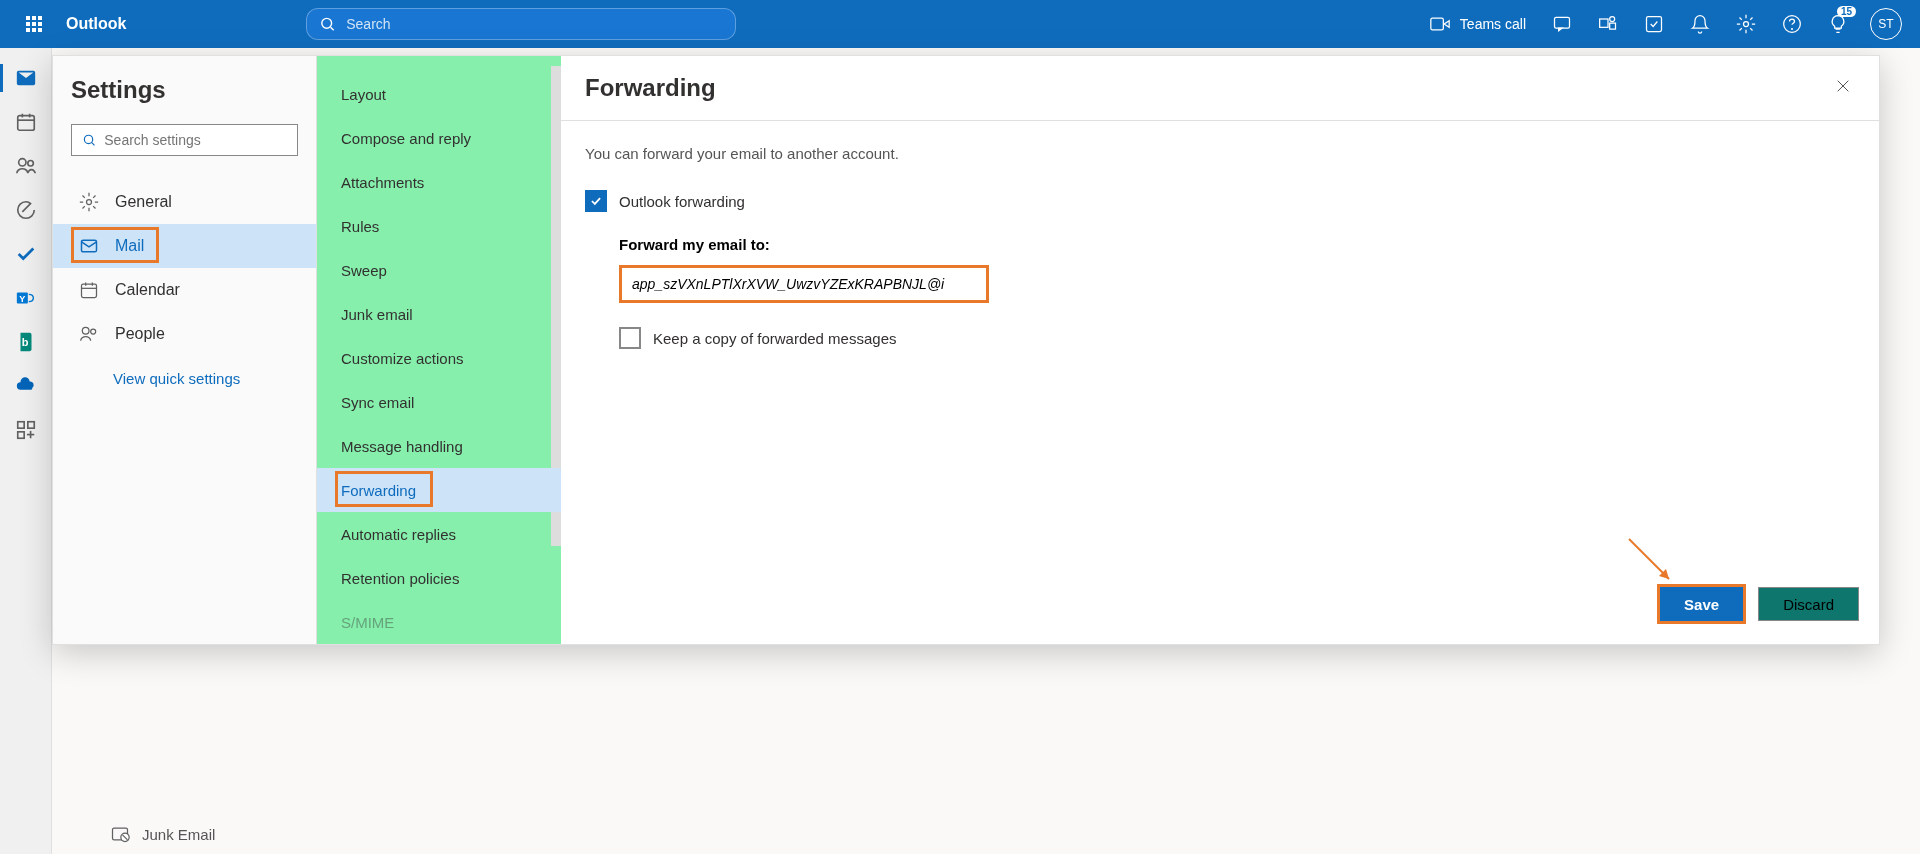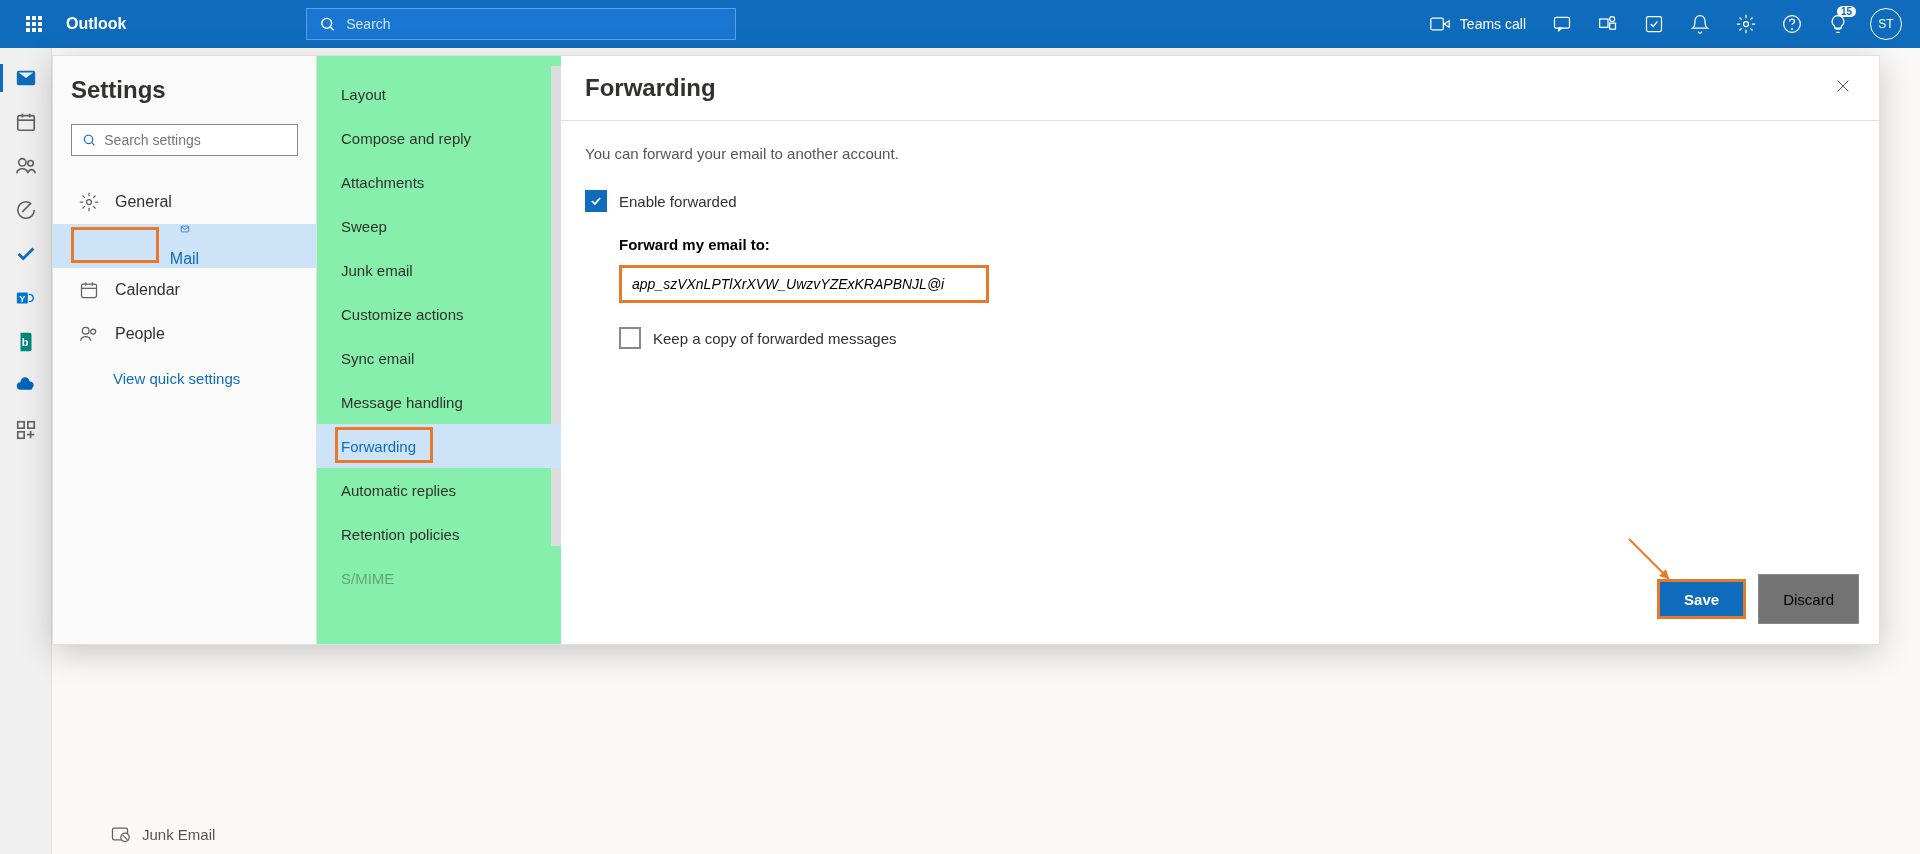"Search" .search-box { border-radius: 0 -> 12px }
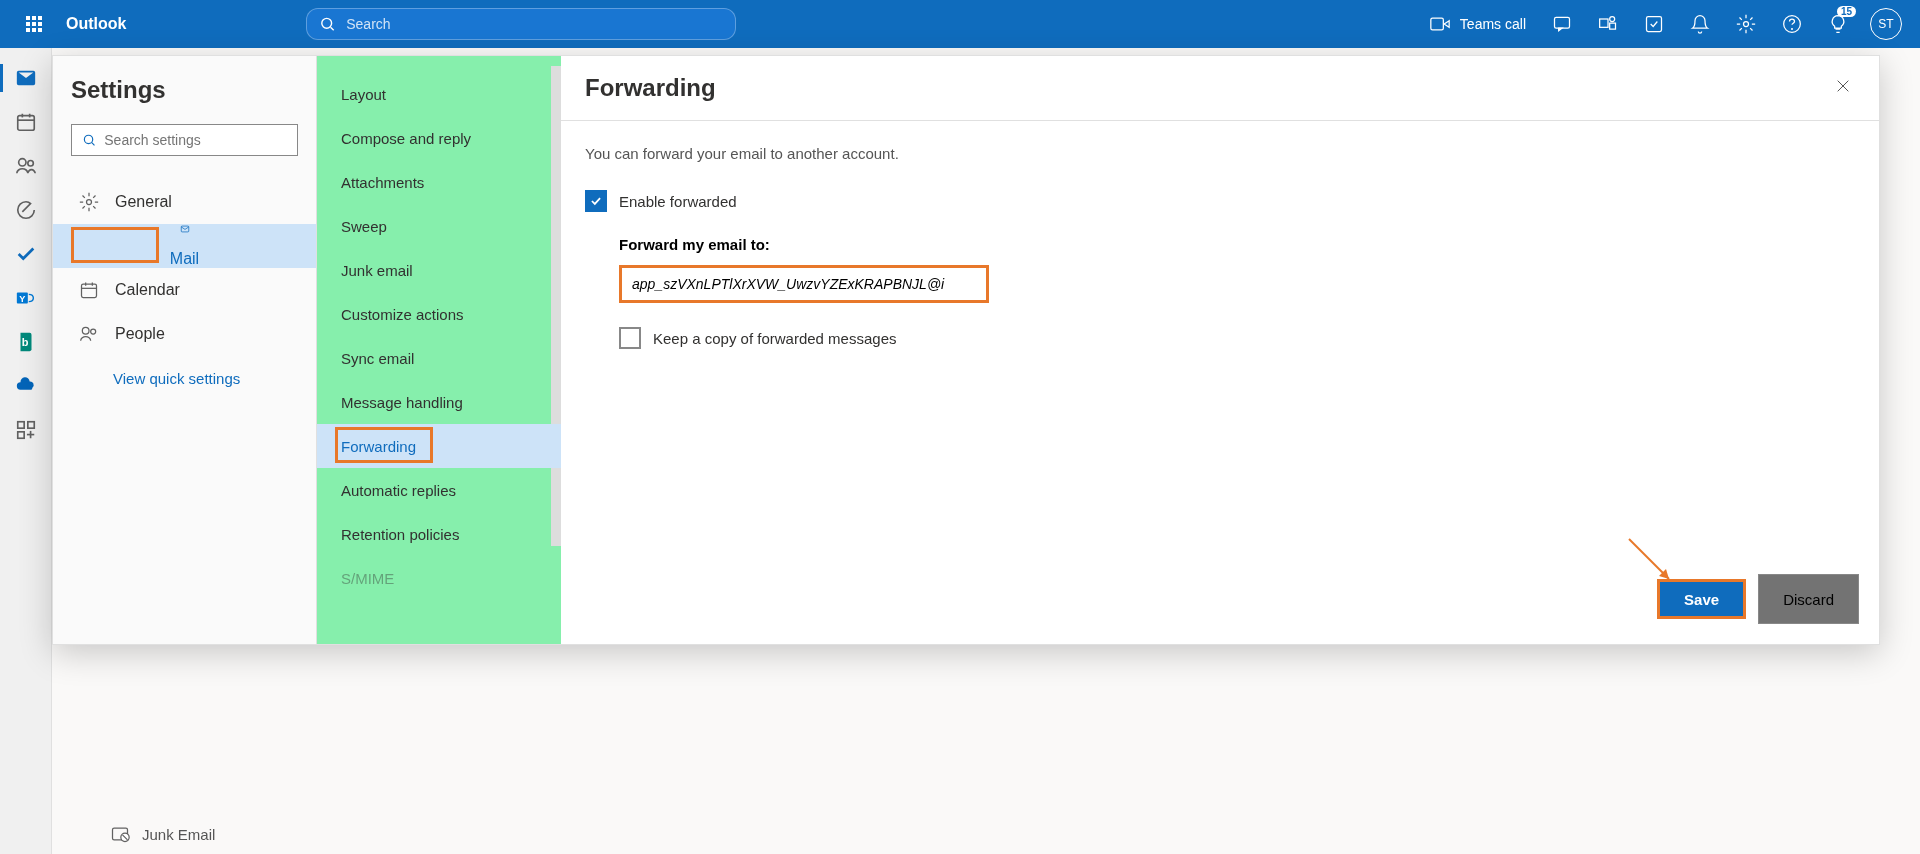"Enable forwarded" span.checkbox-label { text: Enable forwarded -> Outlook forwarding }
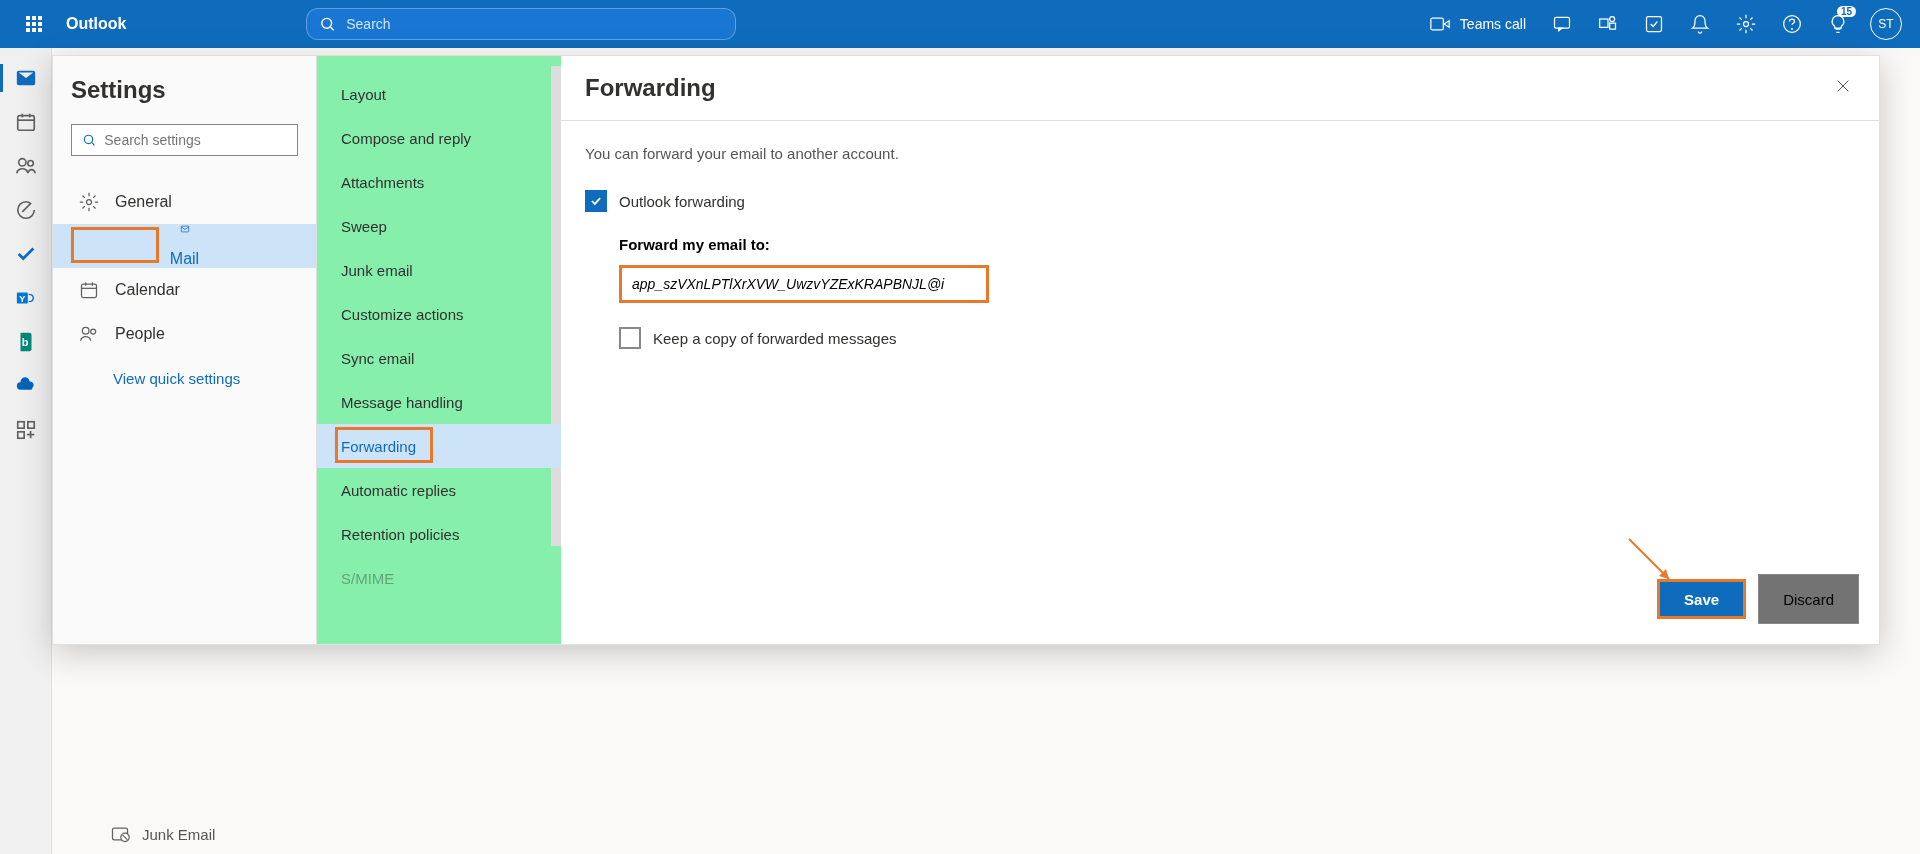"Rules" div.middle-item { html: none -> <div>Rules</div> }
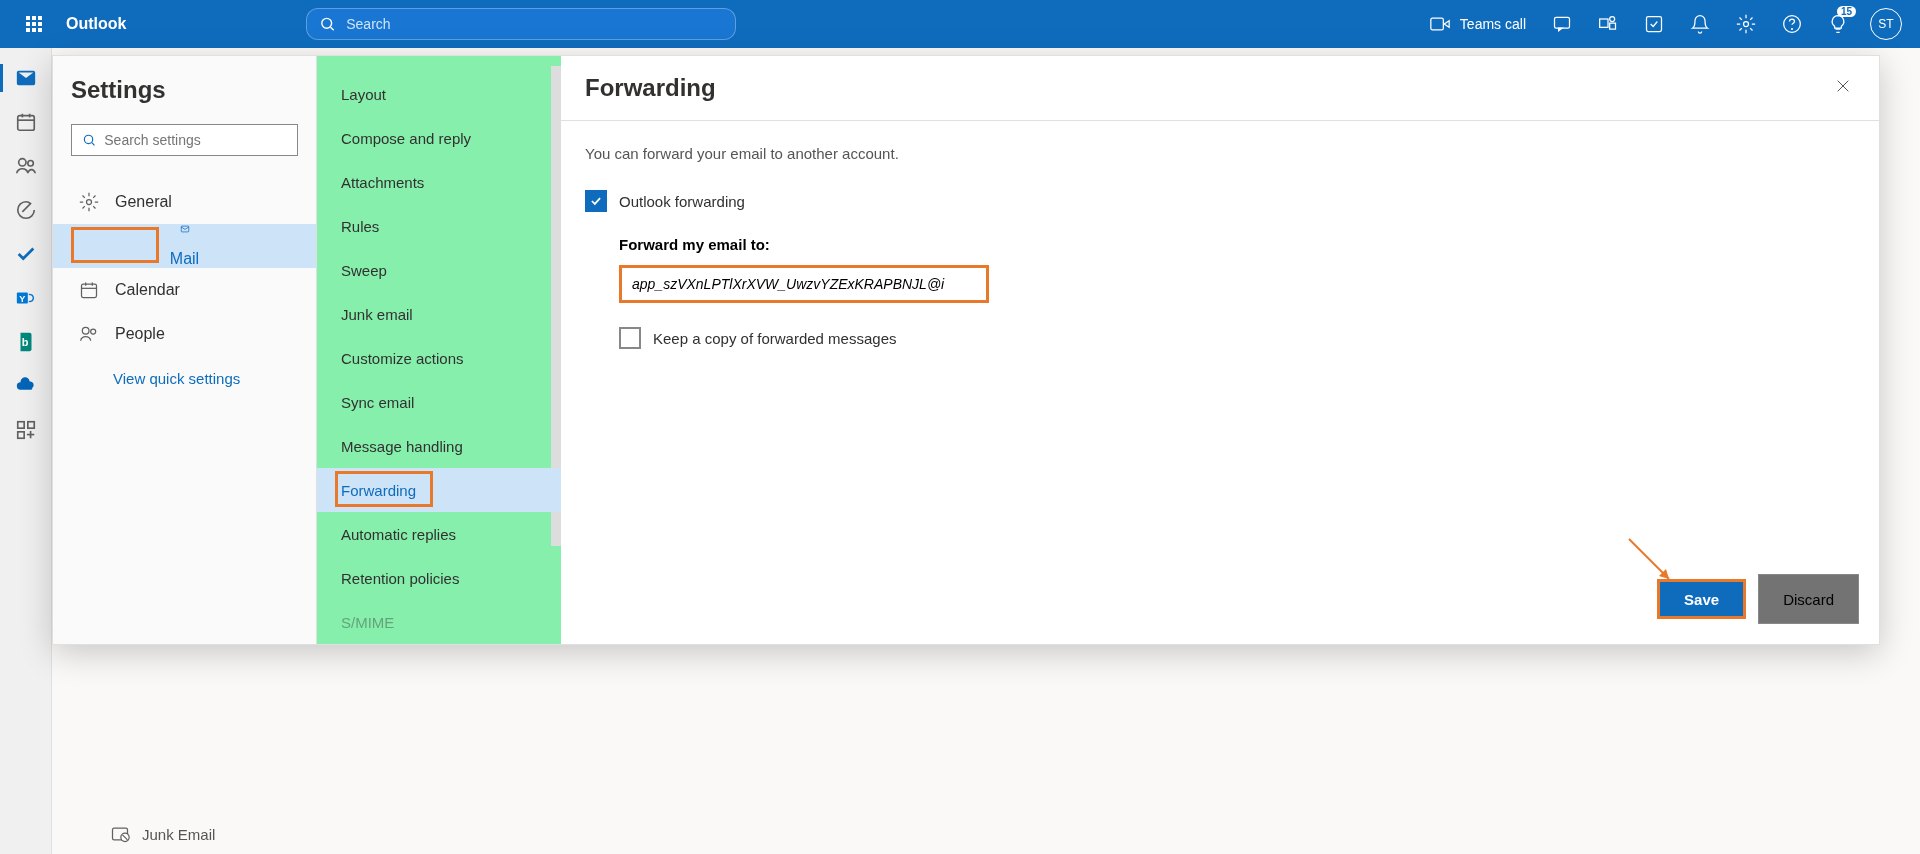"Mail" div.settings-nav-item { flex-direction: column -> none }
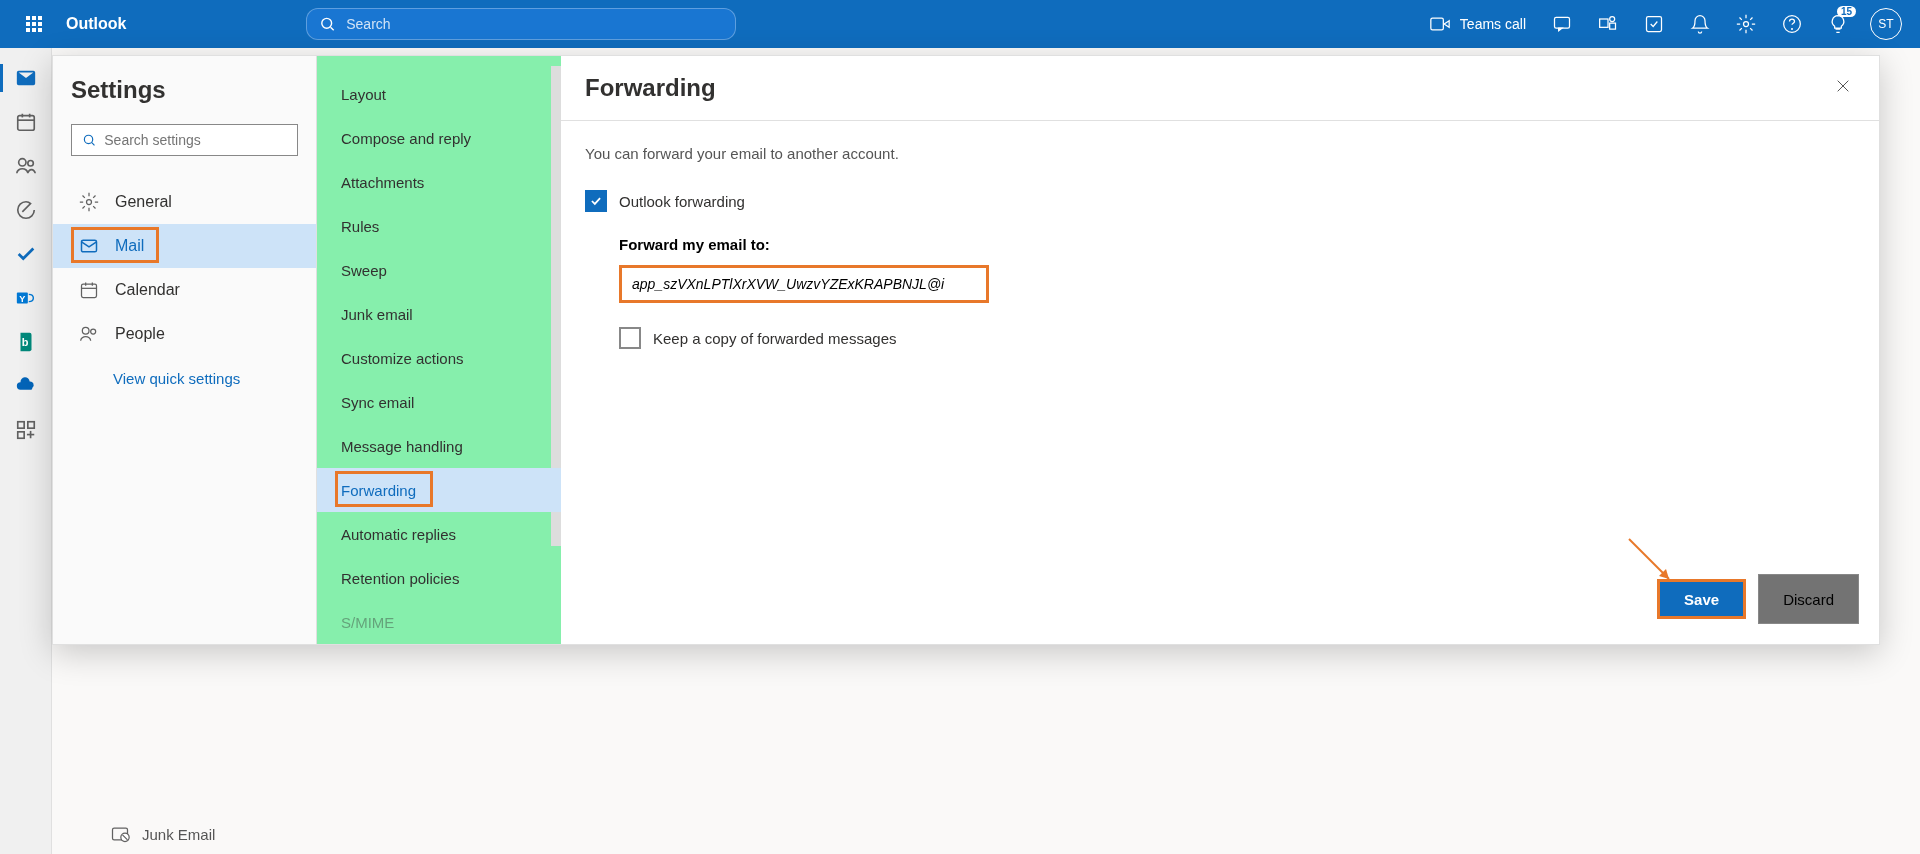"Discard" .btn { background: #737373 -> #0f766e; height: 50px -> 34px }
